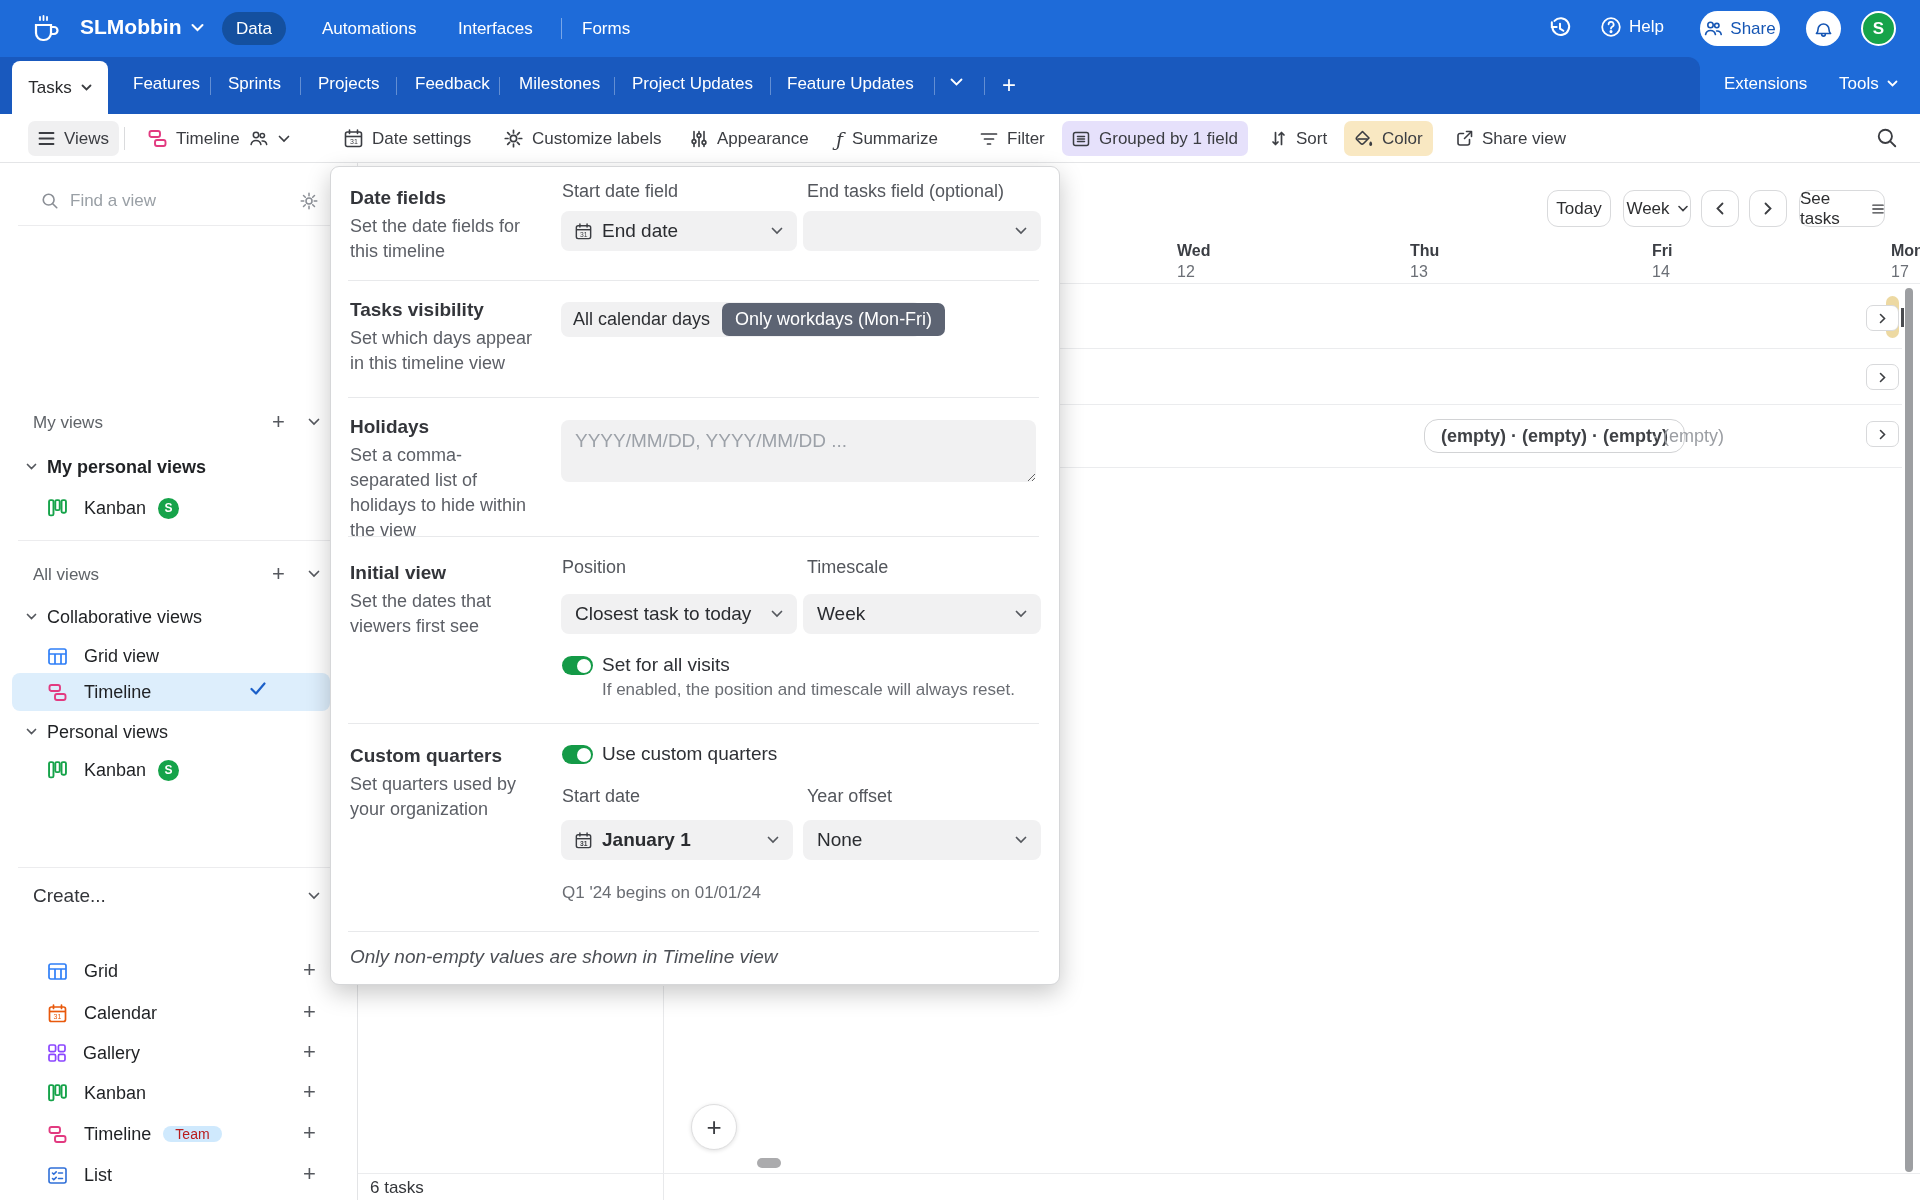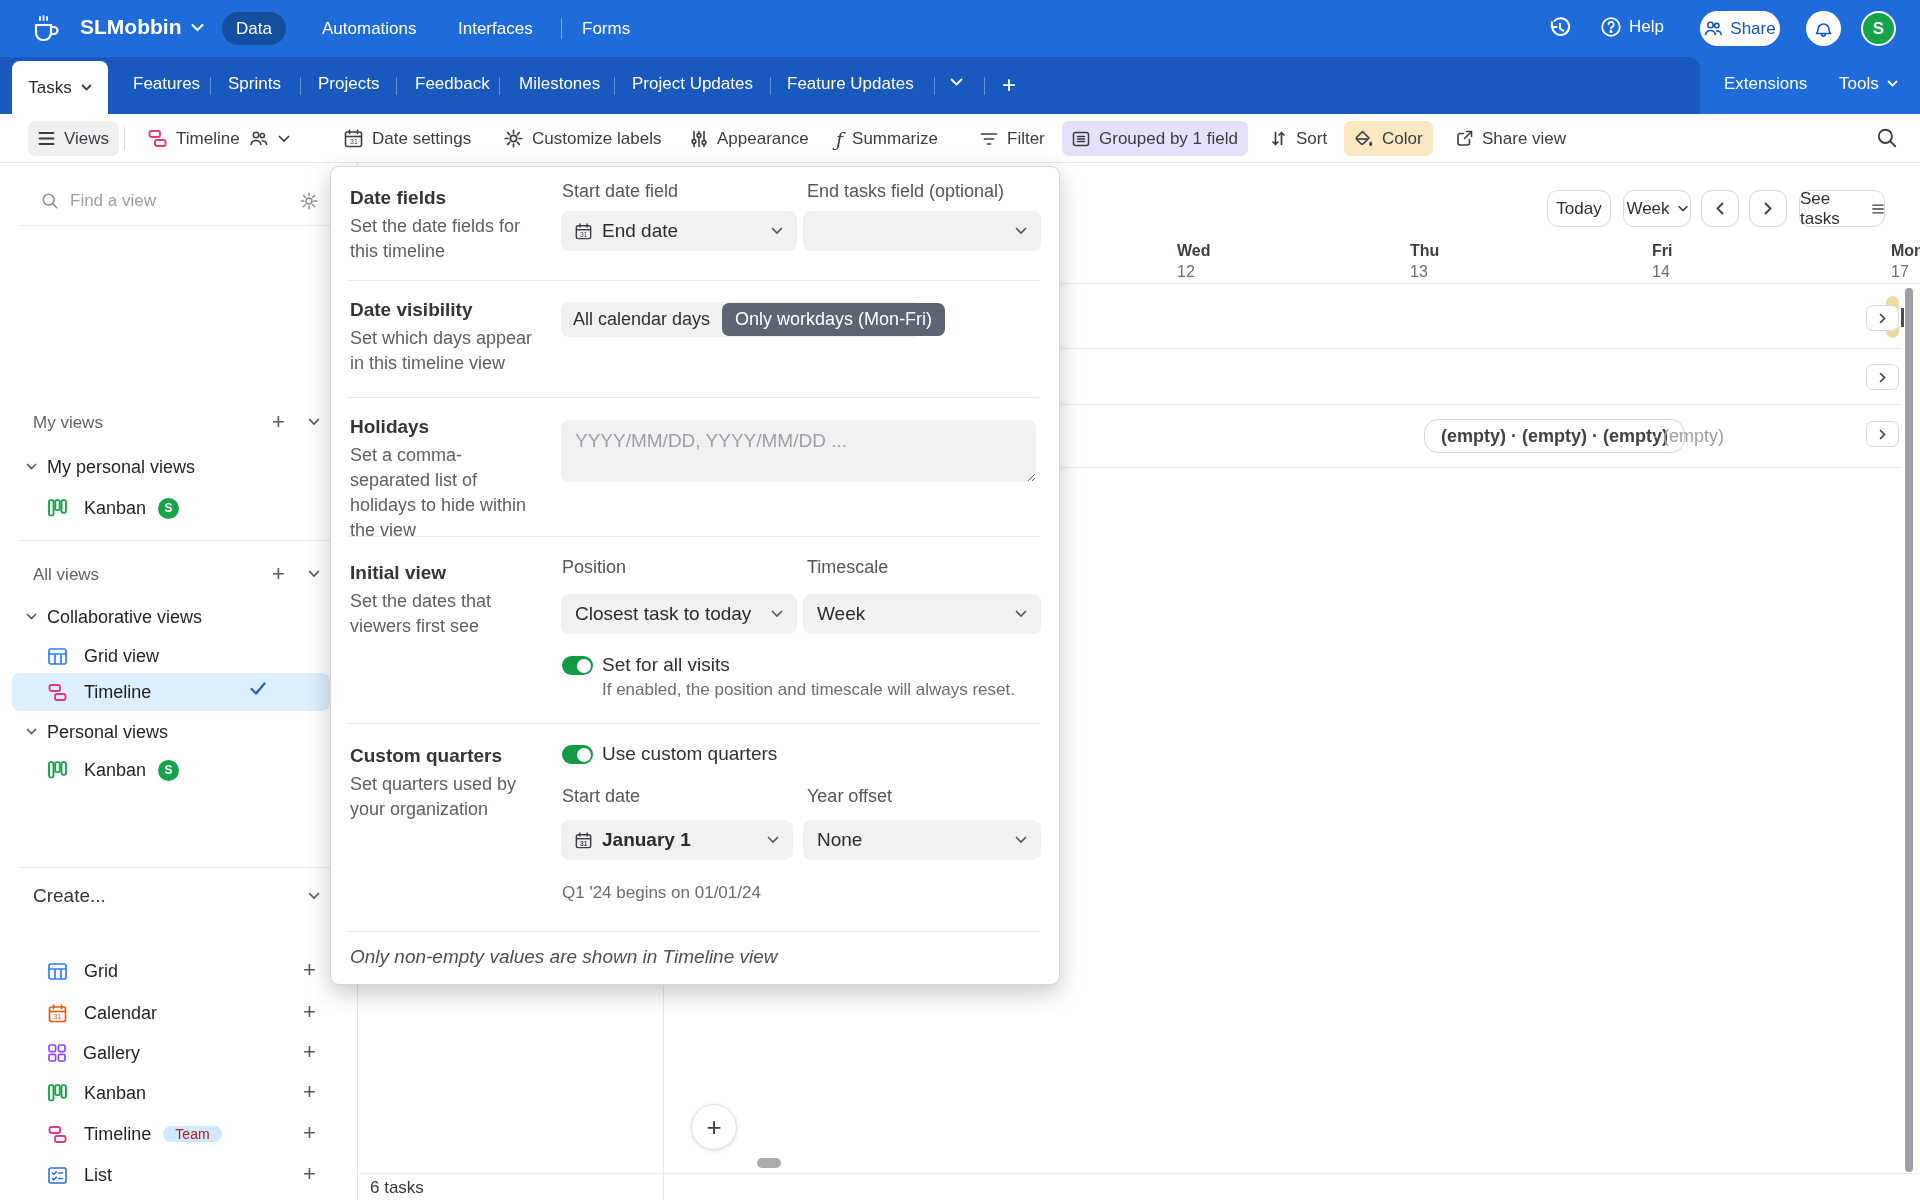"Date visibility" div.ptitle { text: Date -> Tasks }
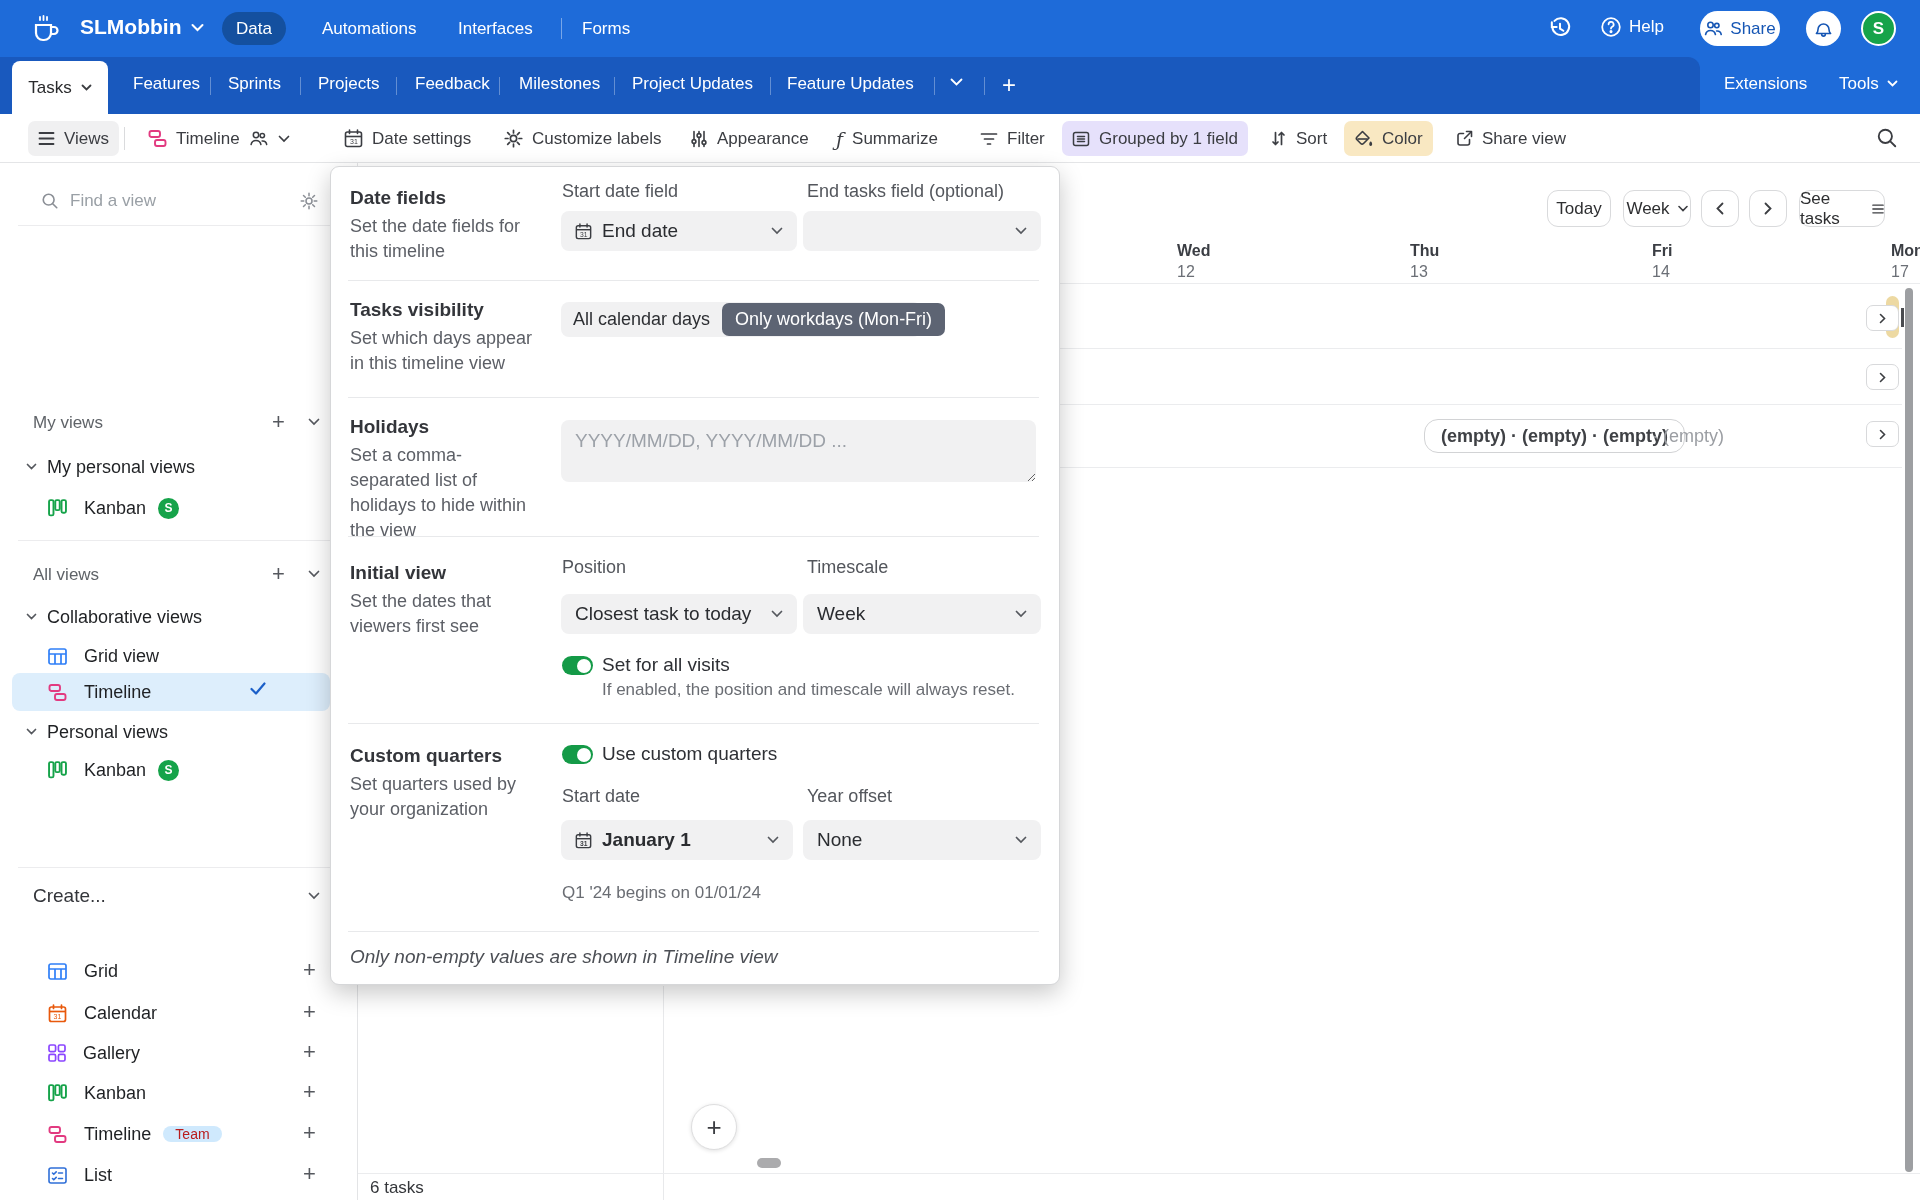"My personal views" div.srow { font-weight: 400 -> 700 }
